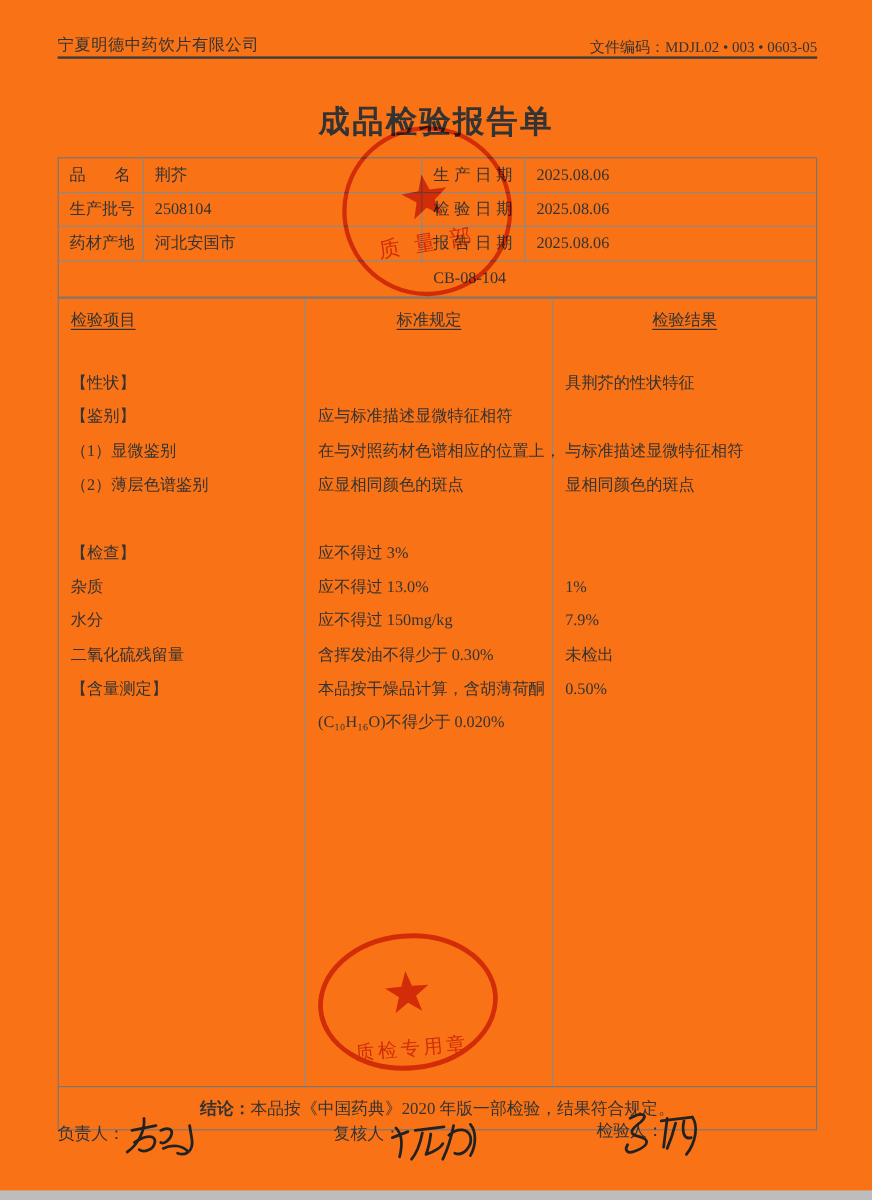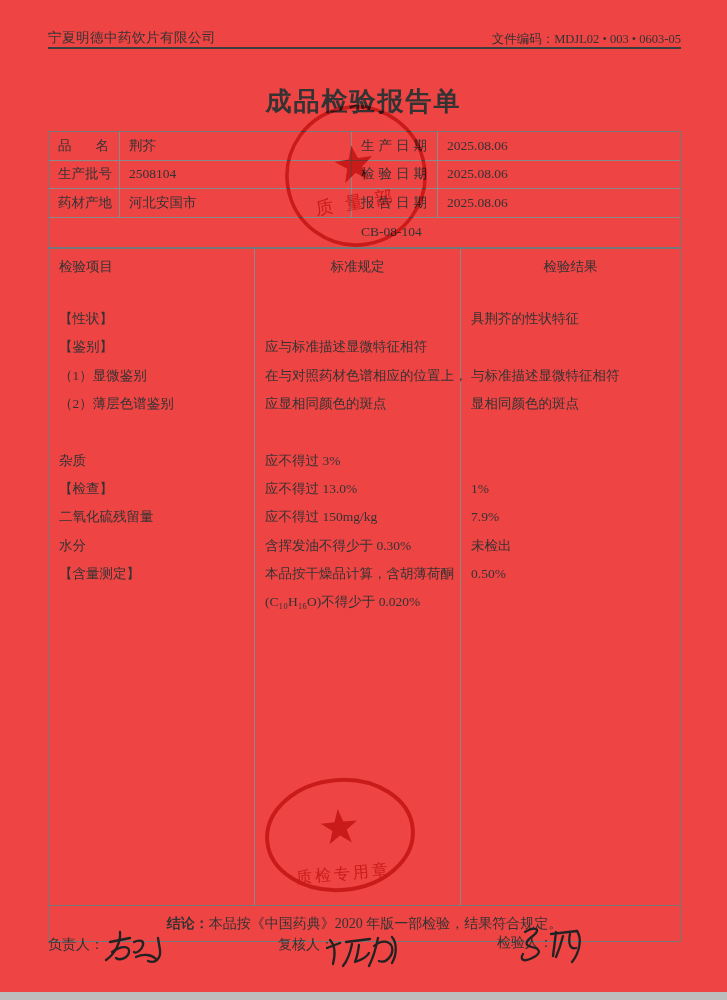"宁夏明德中药饮片有限公司" .page { background: #ef4444 -> #f97316 }
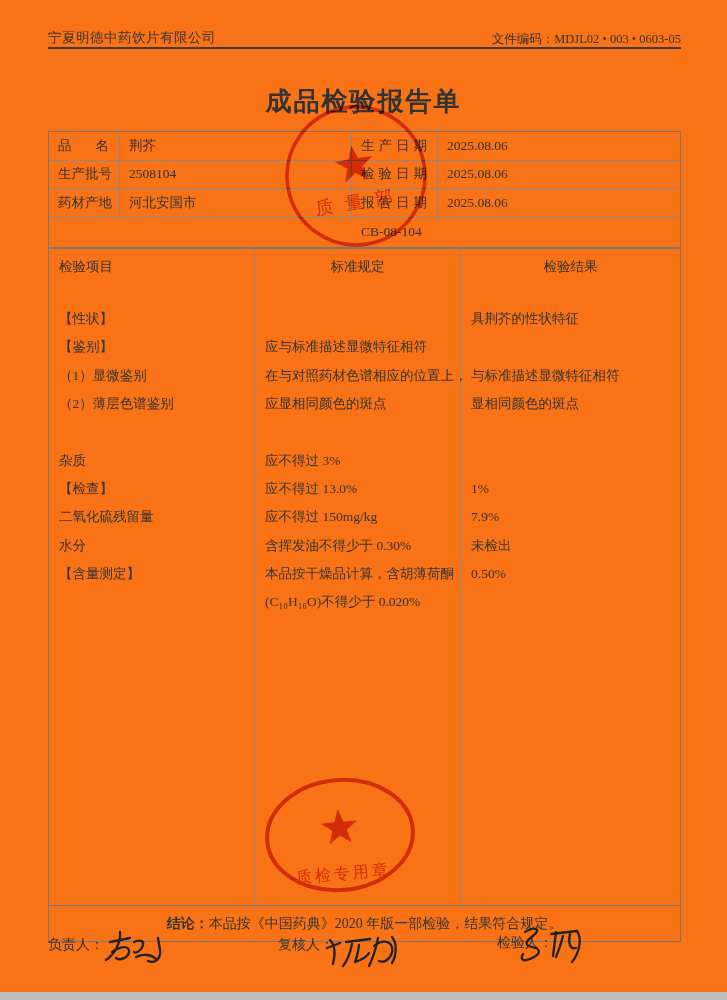"检验项目" .col-hdr { text-decoration: none -> underline }
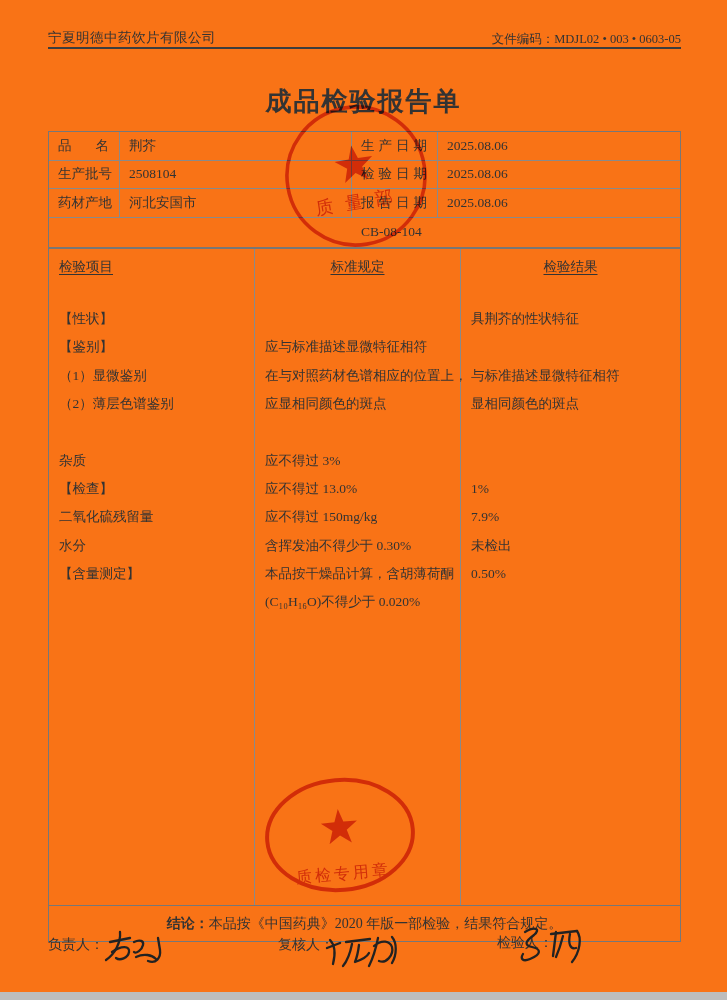"杂质" div.line { order: before "【检查】" -> after "【检查】" }
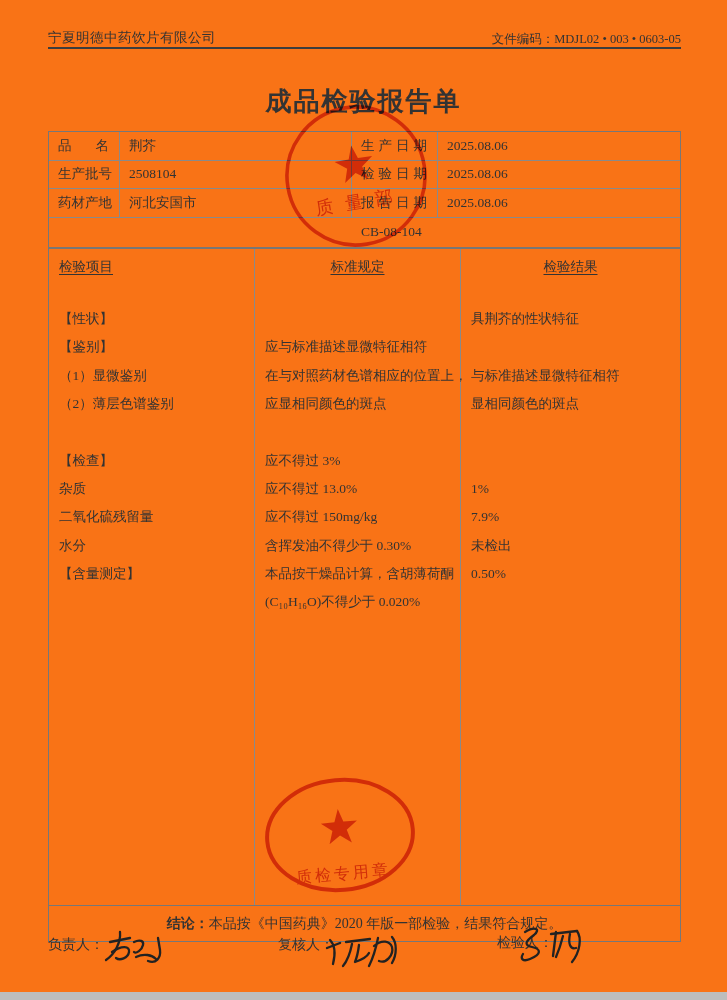"二氧化硫残留量" div.line { order: before "水分" -> after "水分" }
